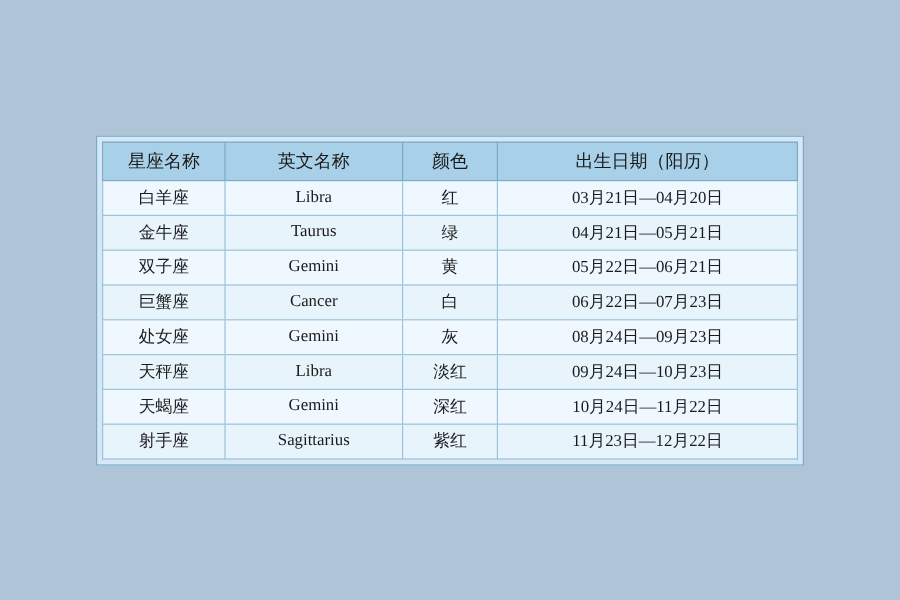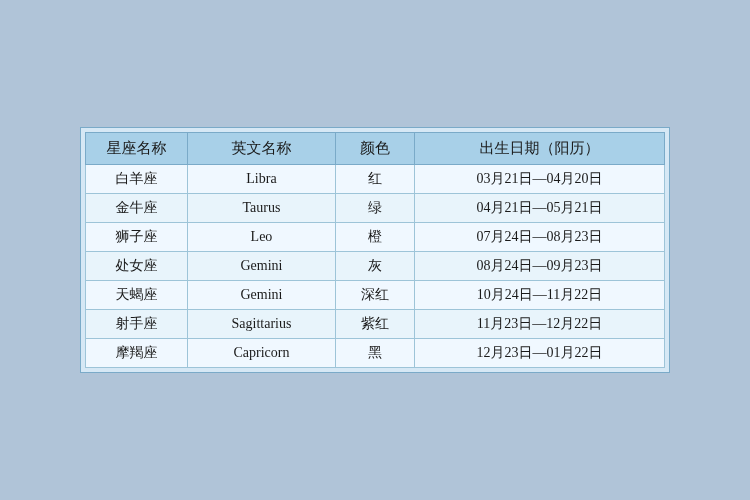"双子座" tr { html: none -> <tr> <td>双子座</td> <td>Gemini</td> <td>黄</td> <td>05月22日—06月21日</td> </tr> }
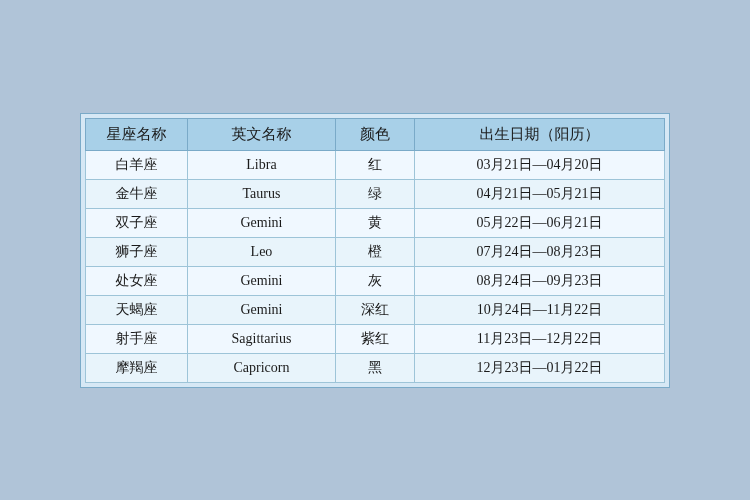"巨蟹座" tr { html: none -> <tr> <td>巨蟹座</td> <td>Cancer</td> <td>白</td> <td>06月22日—07月23日</td> </tr> }
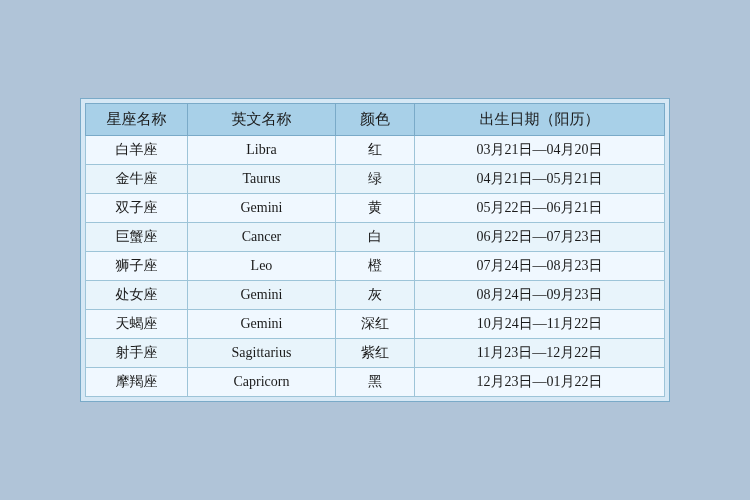"狮子座" tr { html: <tr> <td>狮子座</td> <td>Leo</td> <td>橙</td> <td>07月24日—08月23日</td> </tr> -> none }
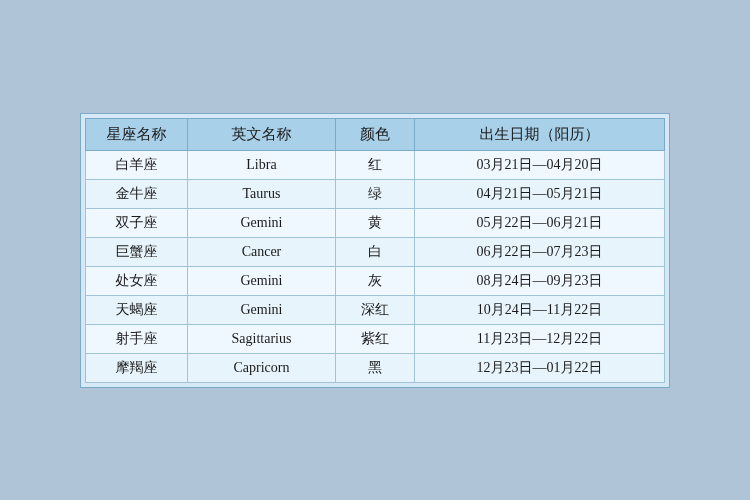"天秤座" tr { html: none -> <tr> <td>天秤座</td> <td>Libra</td> <td>淡红</td> <td>09月24日—10月23日</td> </tr> }
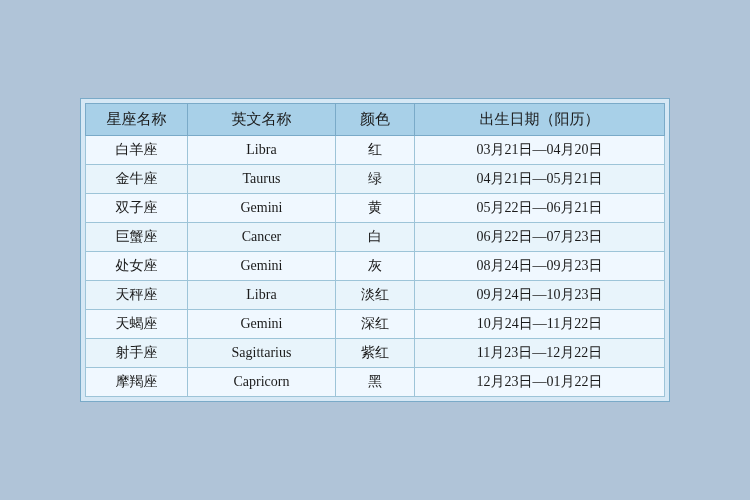"摩羯座" tr { html: <tr> <td>摩羯座</td> <td>Capricorn</td> <td>黑</td> <td>12月23日—01月22日</td> </tr> -> none }
